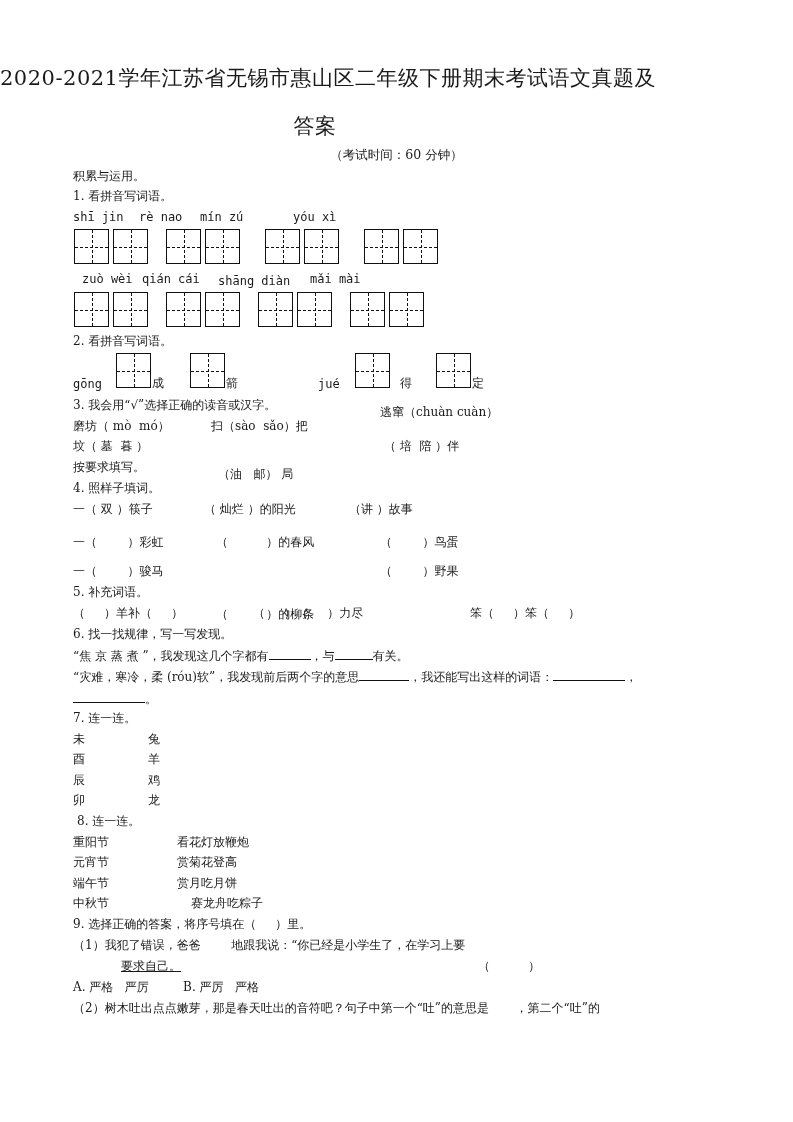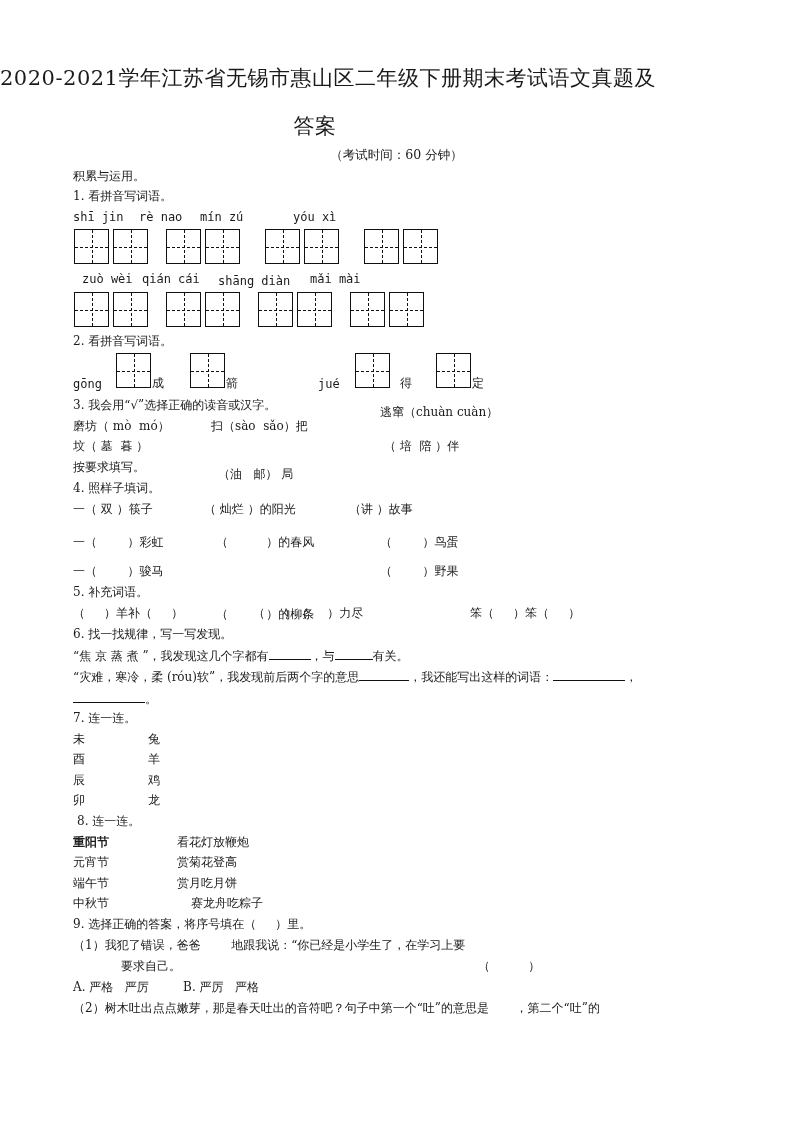"重阳节" div.abs { font-weight: bold -> none }
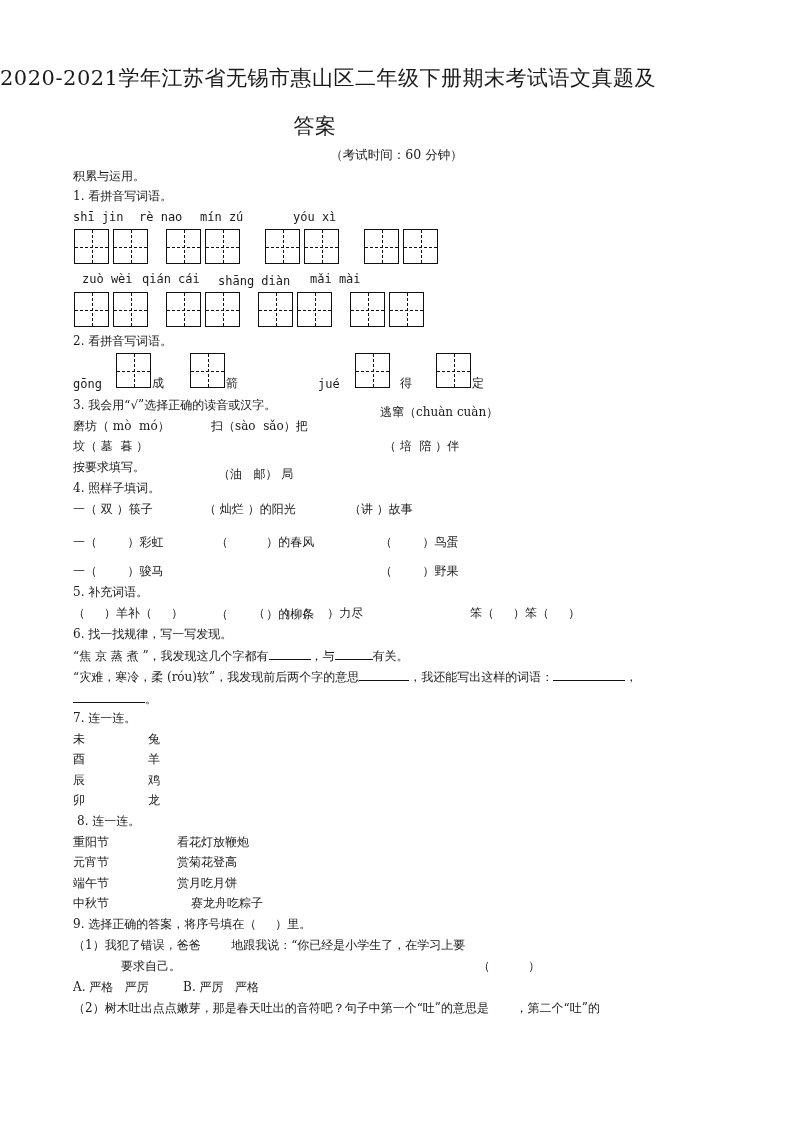"要求自己。" div.abs { text-decoration: none -> underline }
